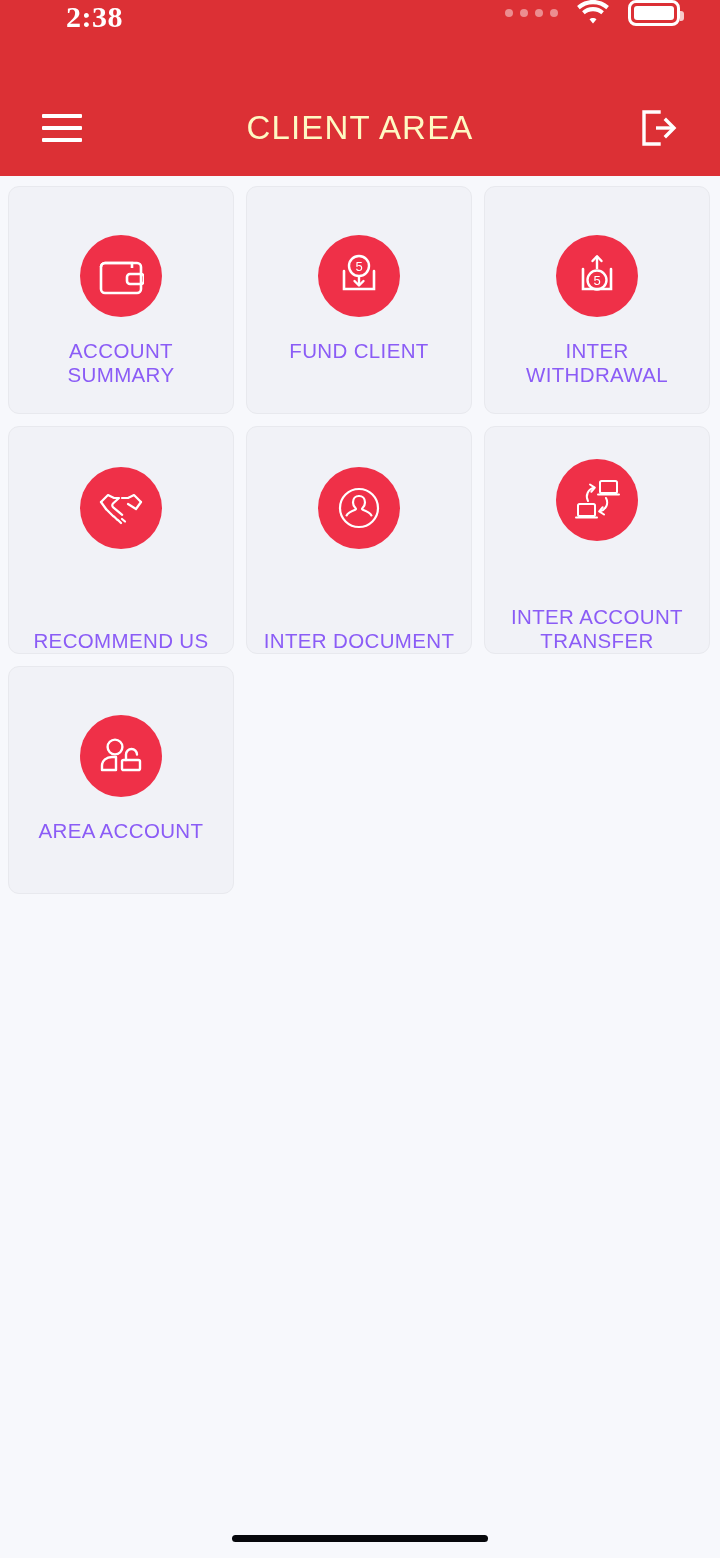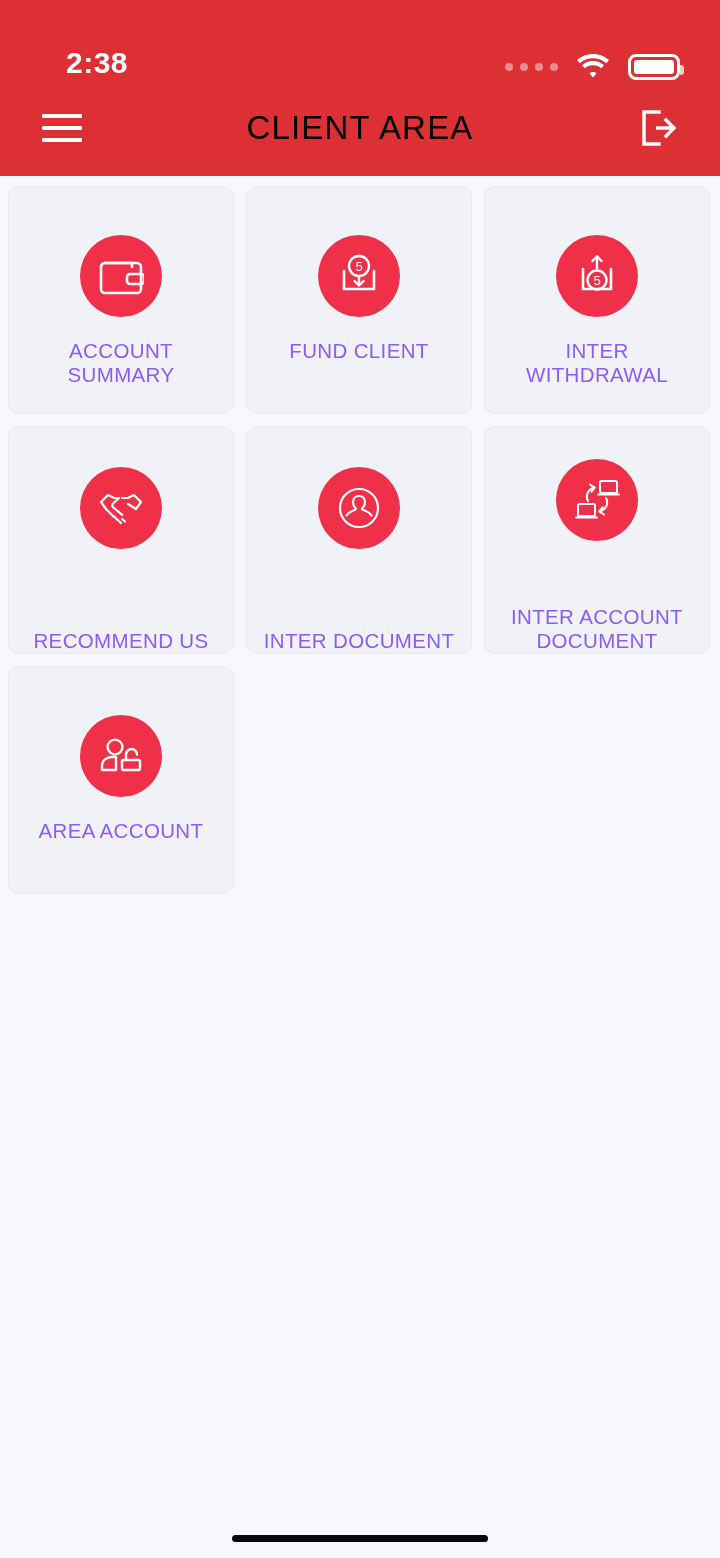"2:38" .statusbar { align-items: flex-end -> flex-start; font-family: none -> Liberation Serif, serif }
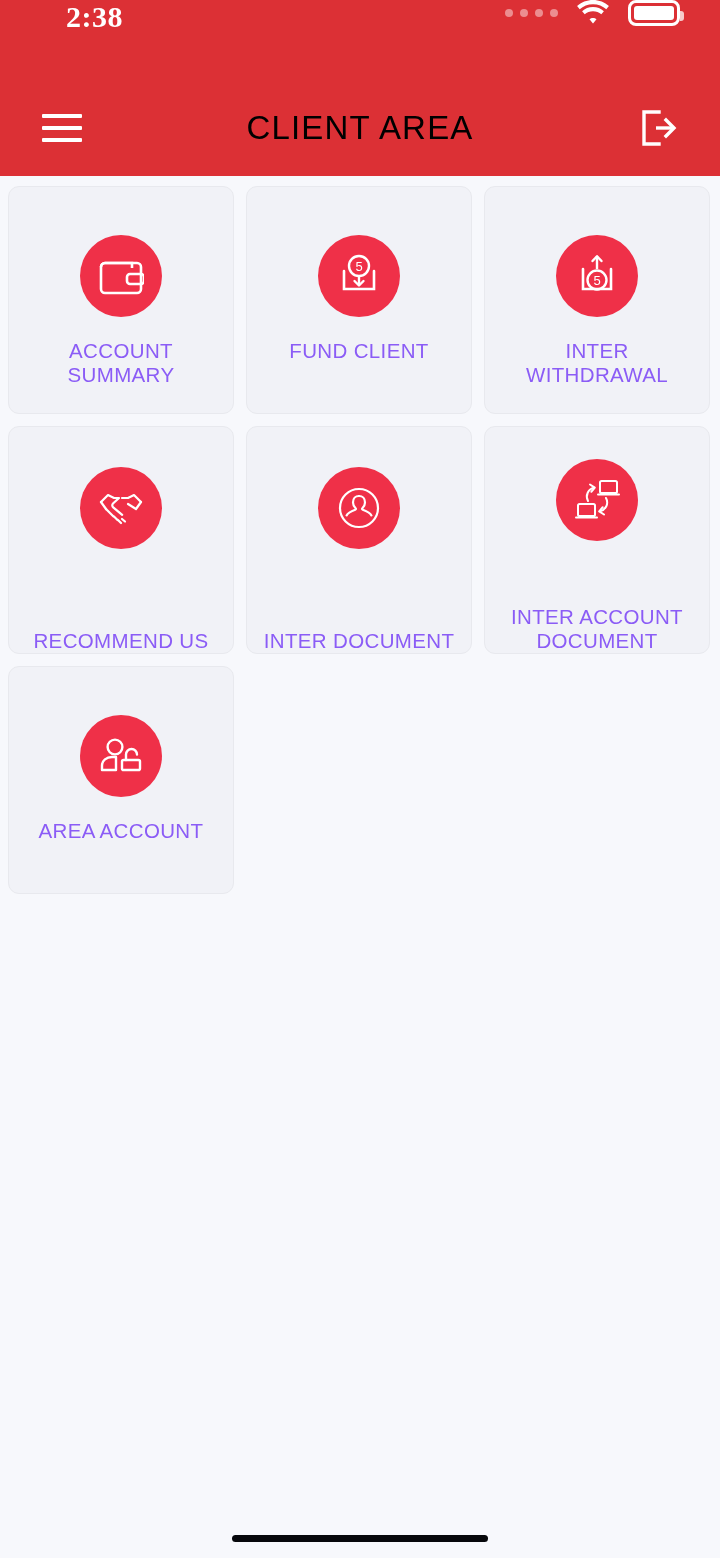"CLIENT AREA" .appbar-title { color: #000000 -> #fef9c3 }
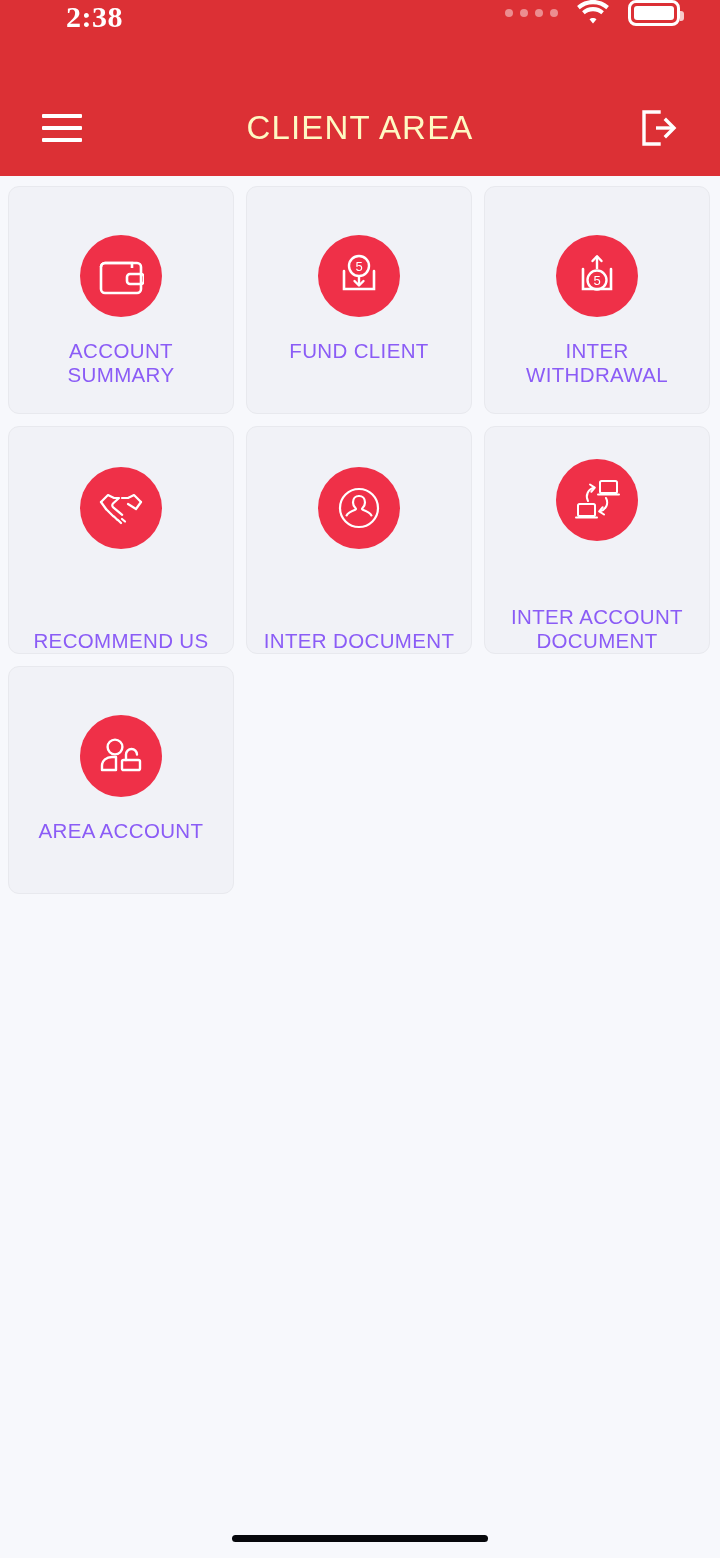"INTER ACCOUNT DOCUMENT" div.card-label { text: DOCUMENT -> TRANSFER }
